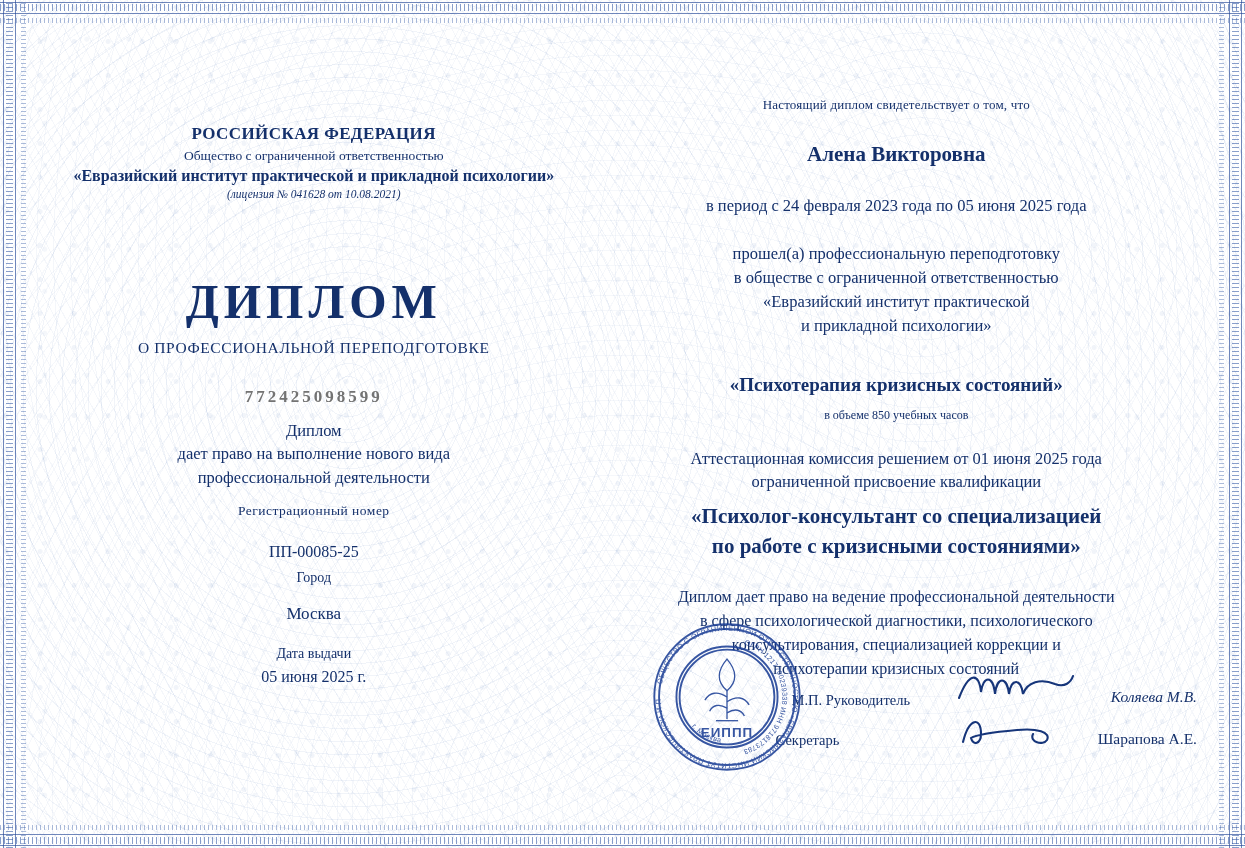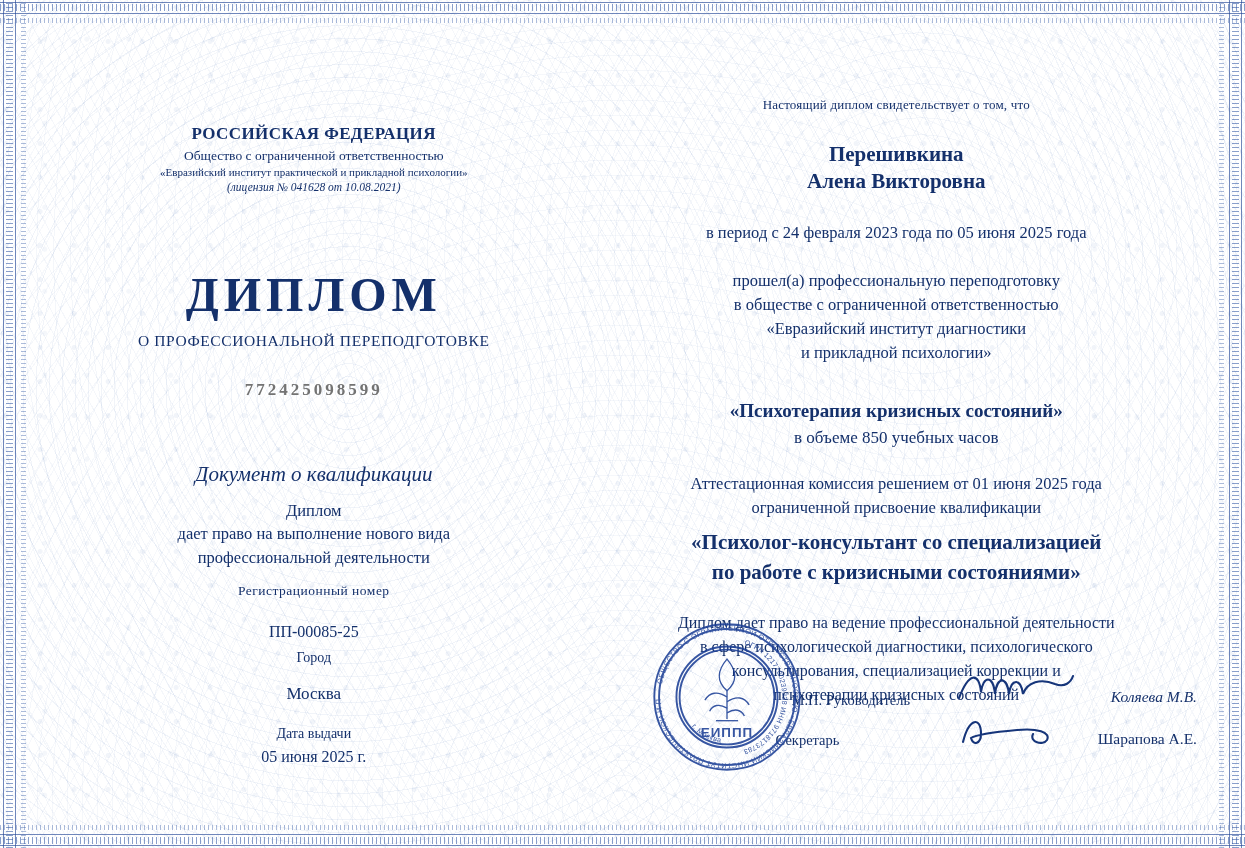"Перешивкина" div { html: <div>Перешивкина</div> -> none }
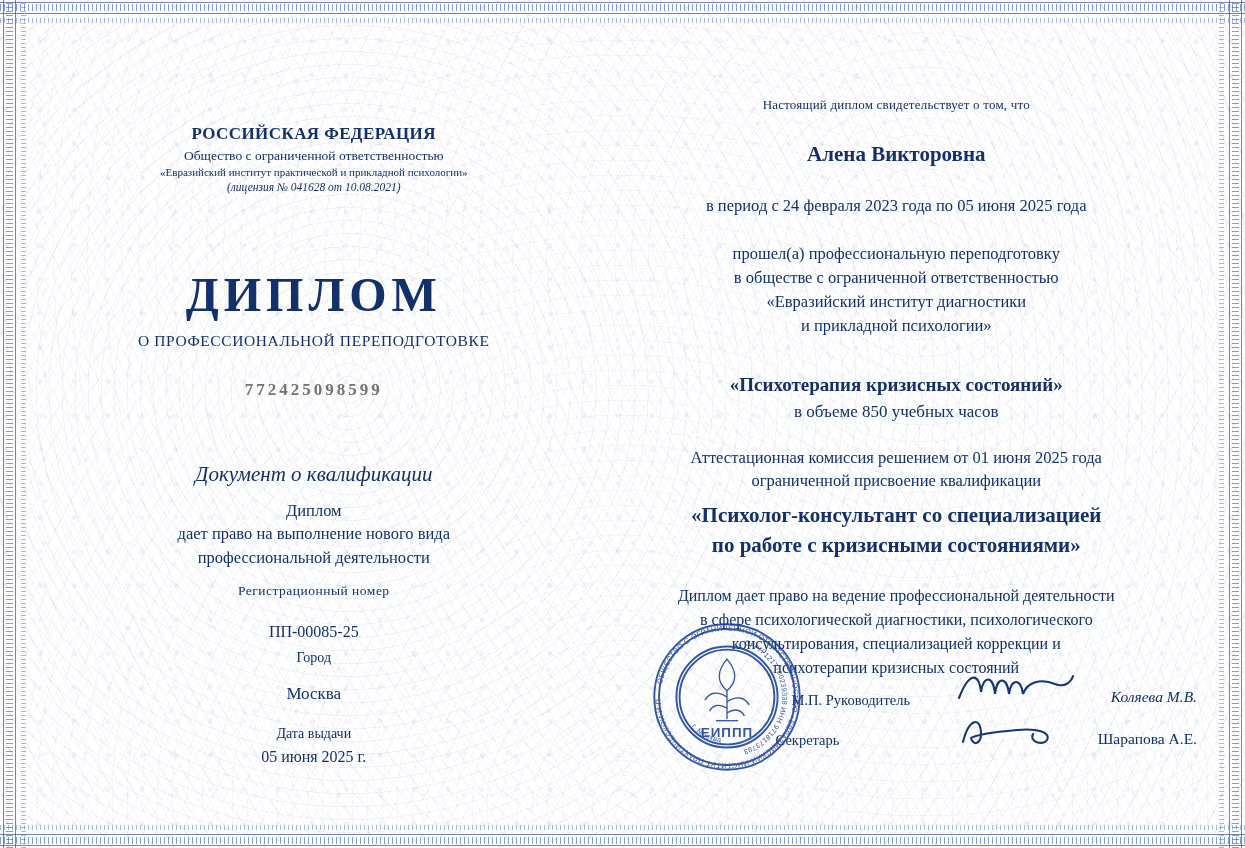"«Евразийский институт практической и" .rf-org-name { font-size: 11px -> 16px; font-weight: normal -> bold }
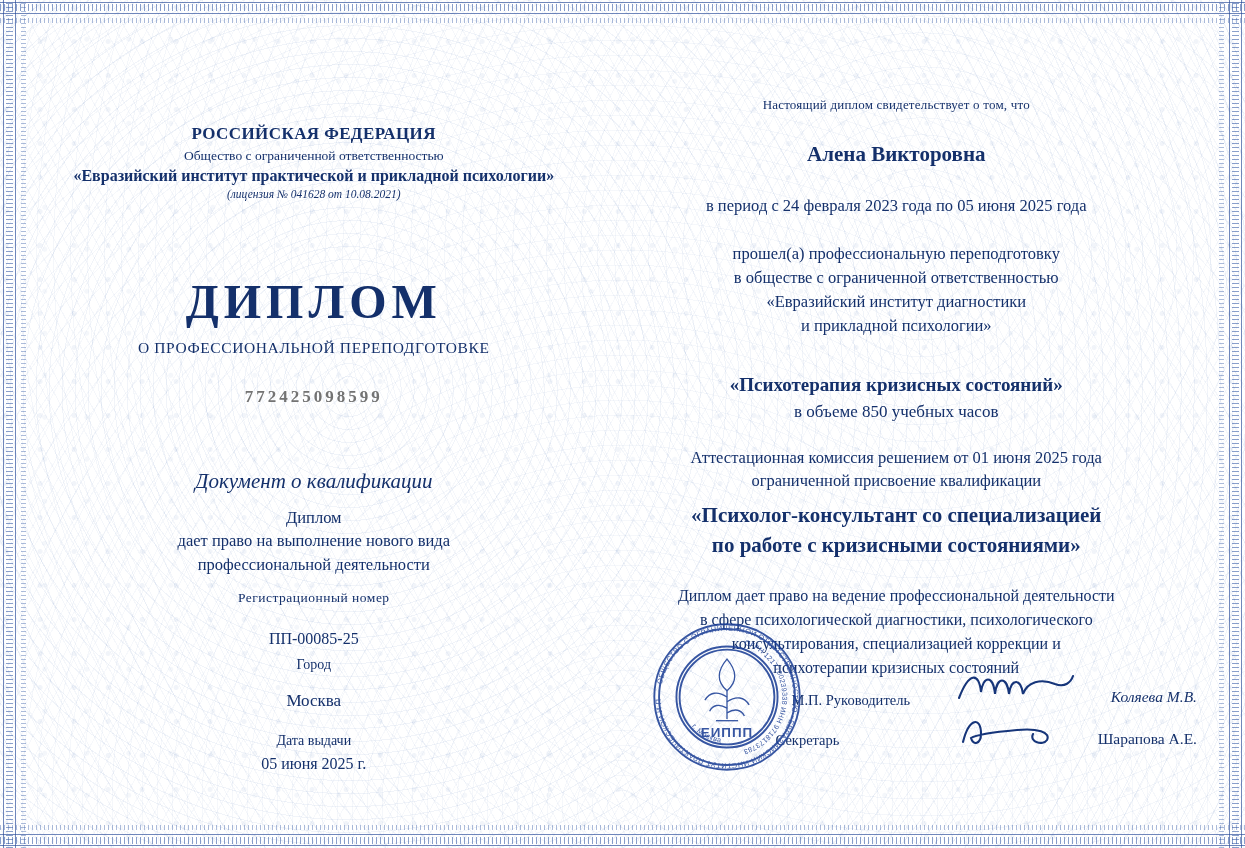"«Евразийский институт диагностики" div { text: диагностики -> практической }
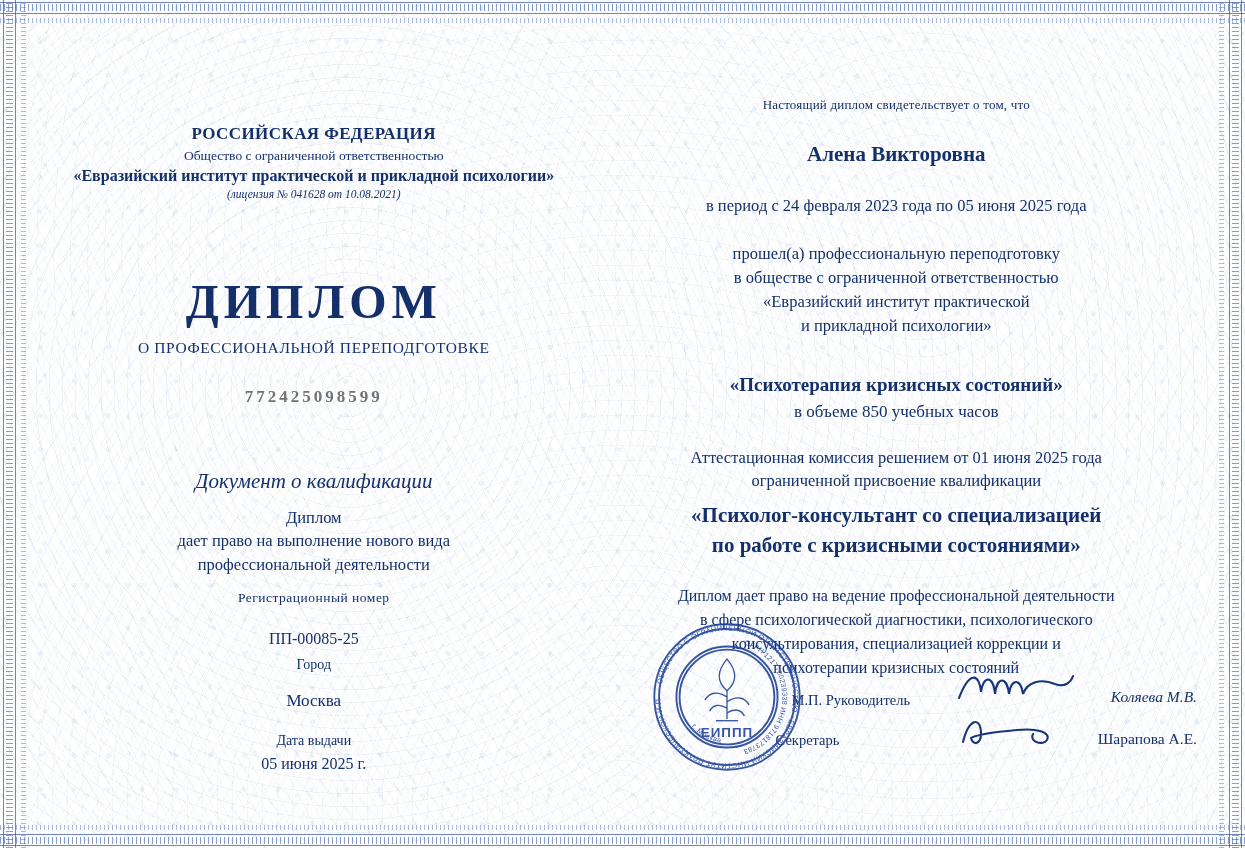"в объеме 850 учебных часов" .r-hours { font-size: 17px -> 12px; margin-top: 6px -> 12px }
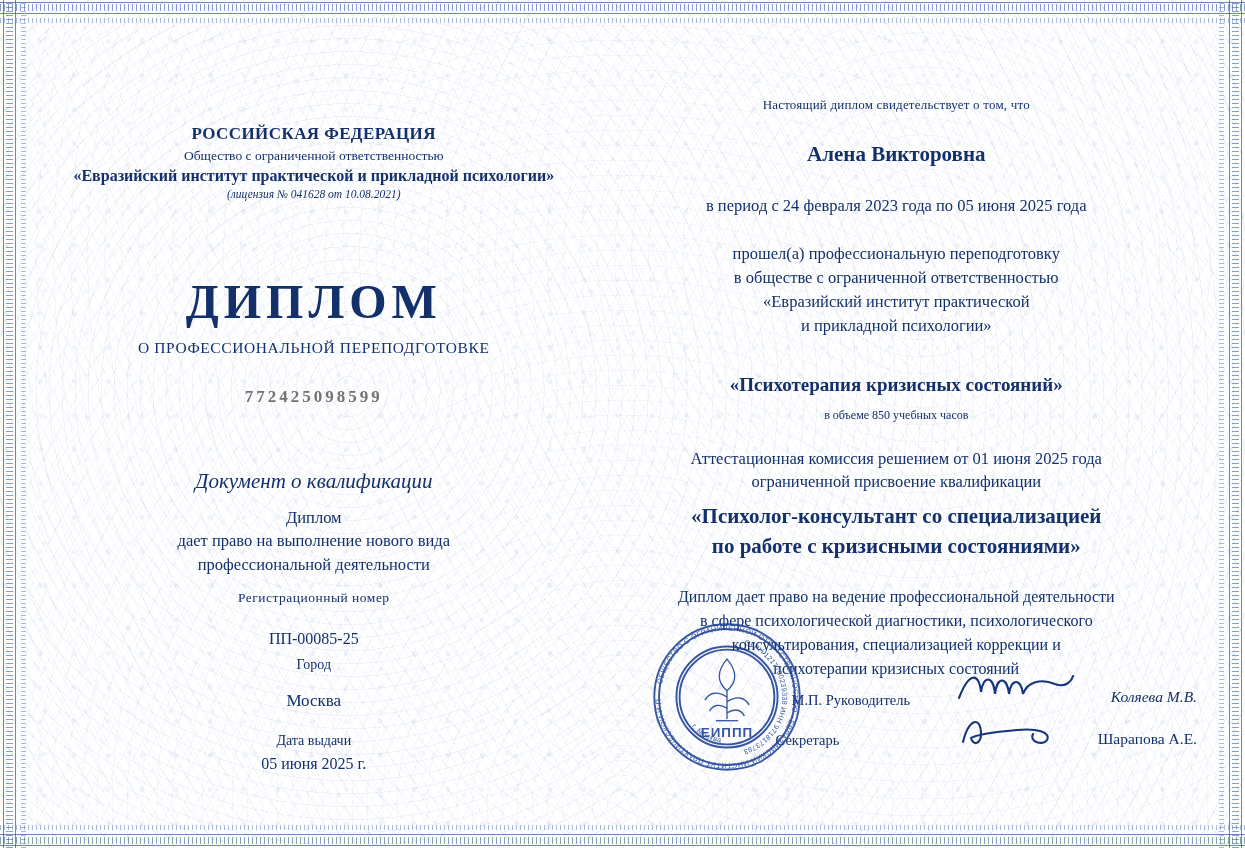"Документ о квалификации" div.qual-doc { html: <div>Документ о квалификации</div> -> none }
